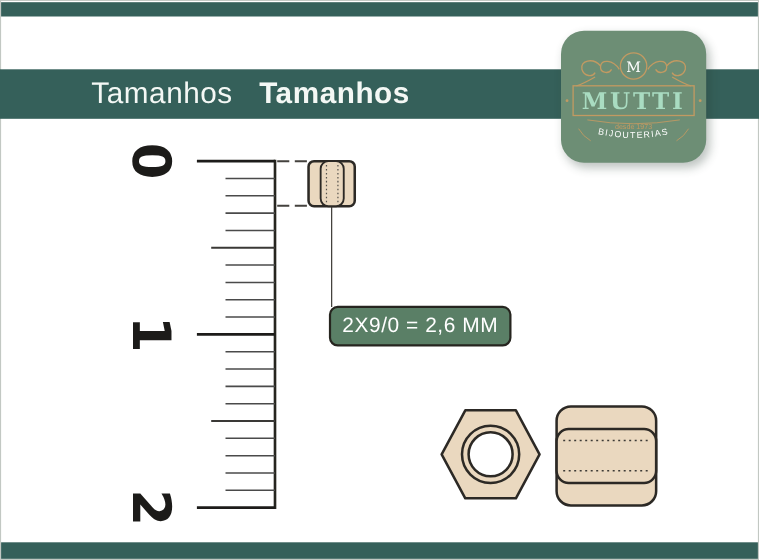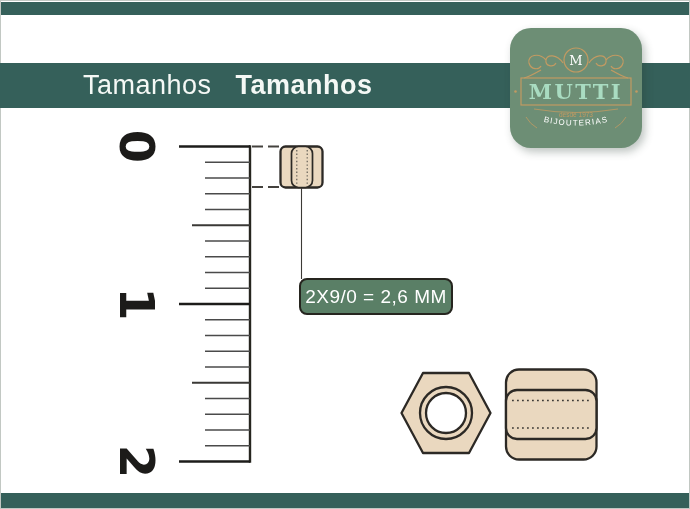"2X9/0 = 2,6 MM" .size-label { width: 154px -> 166px }
